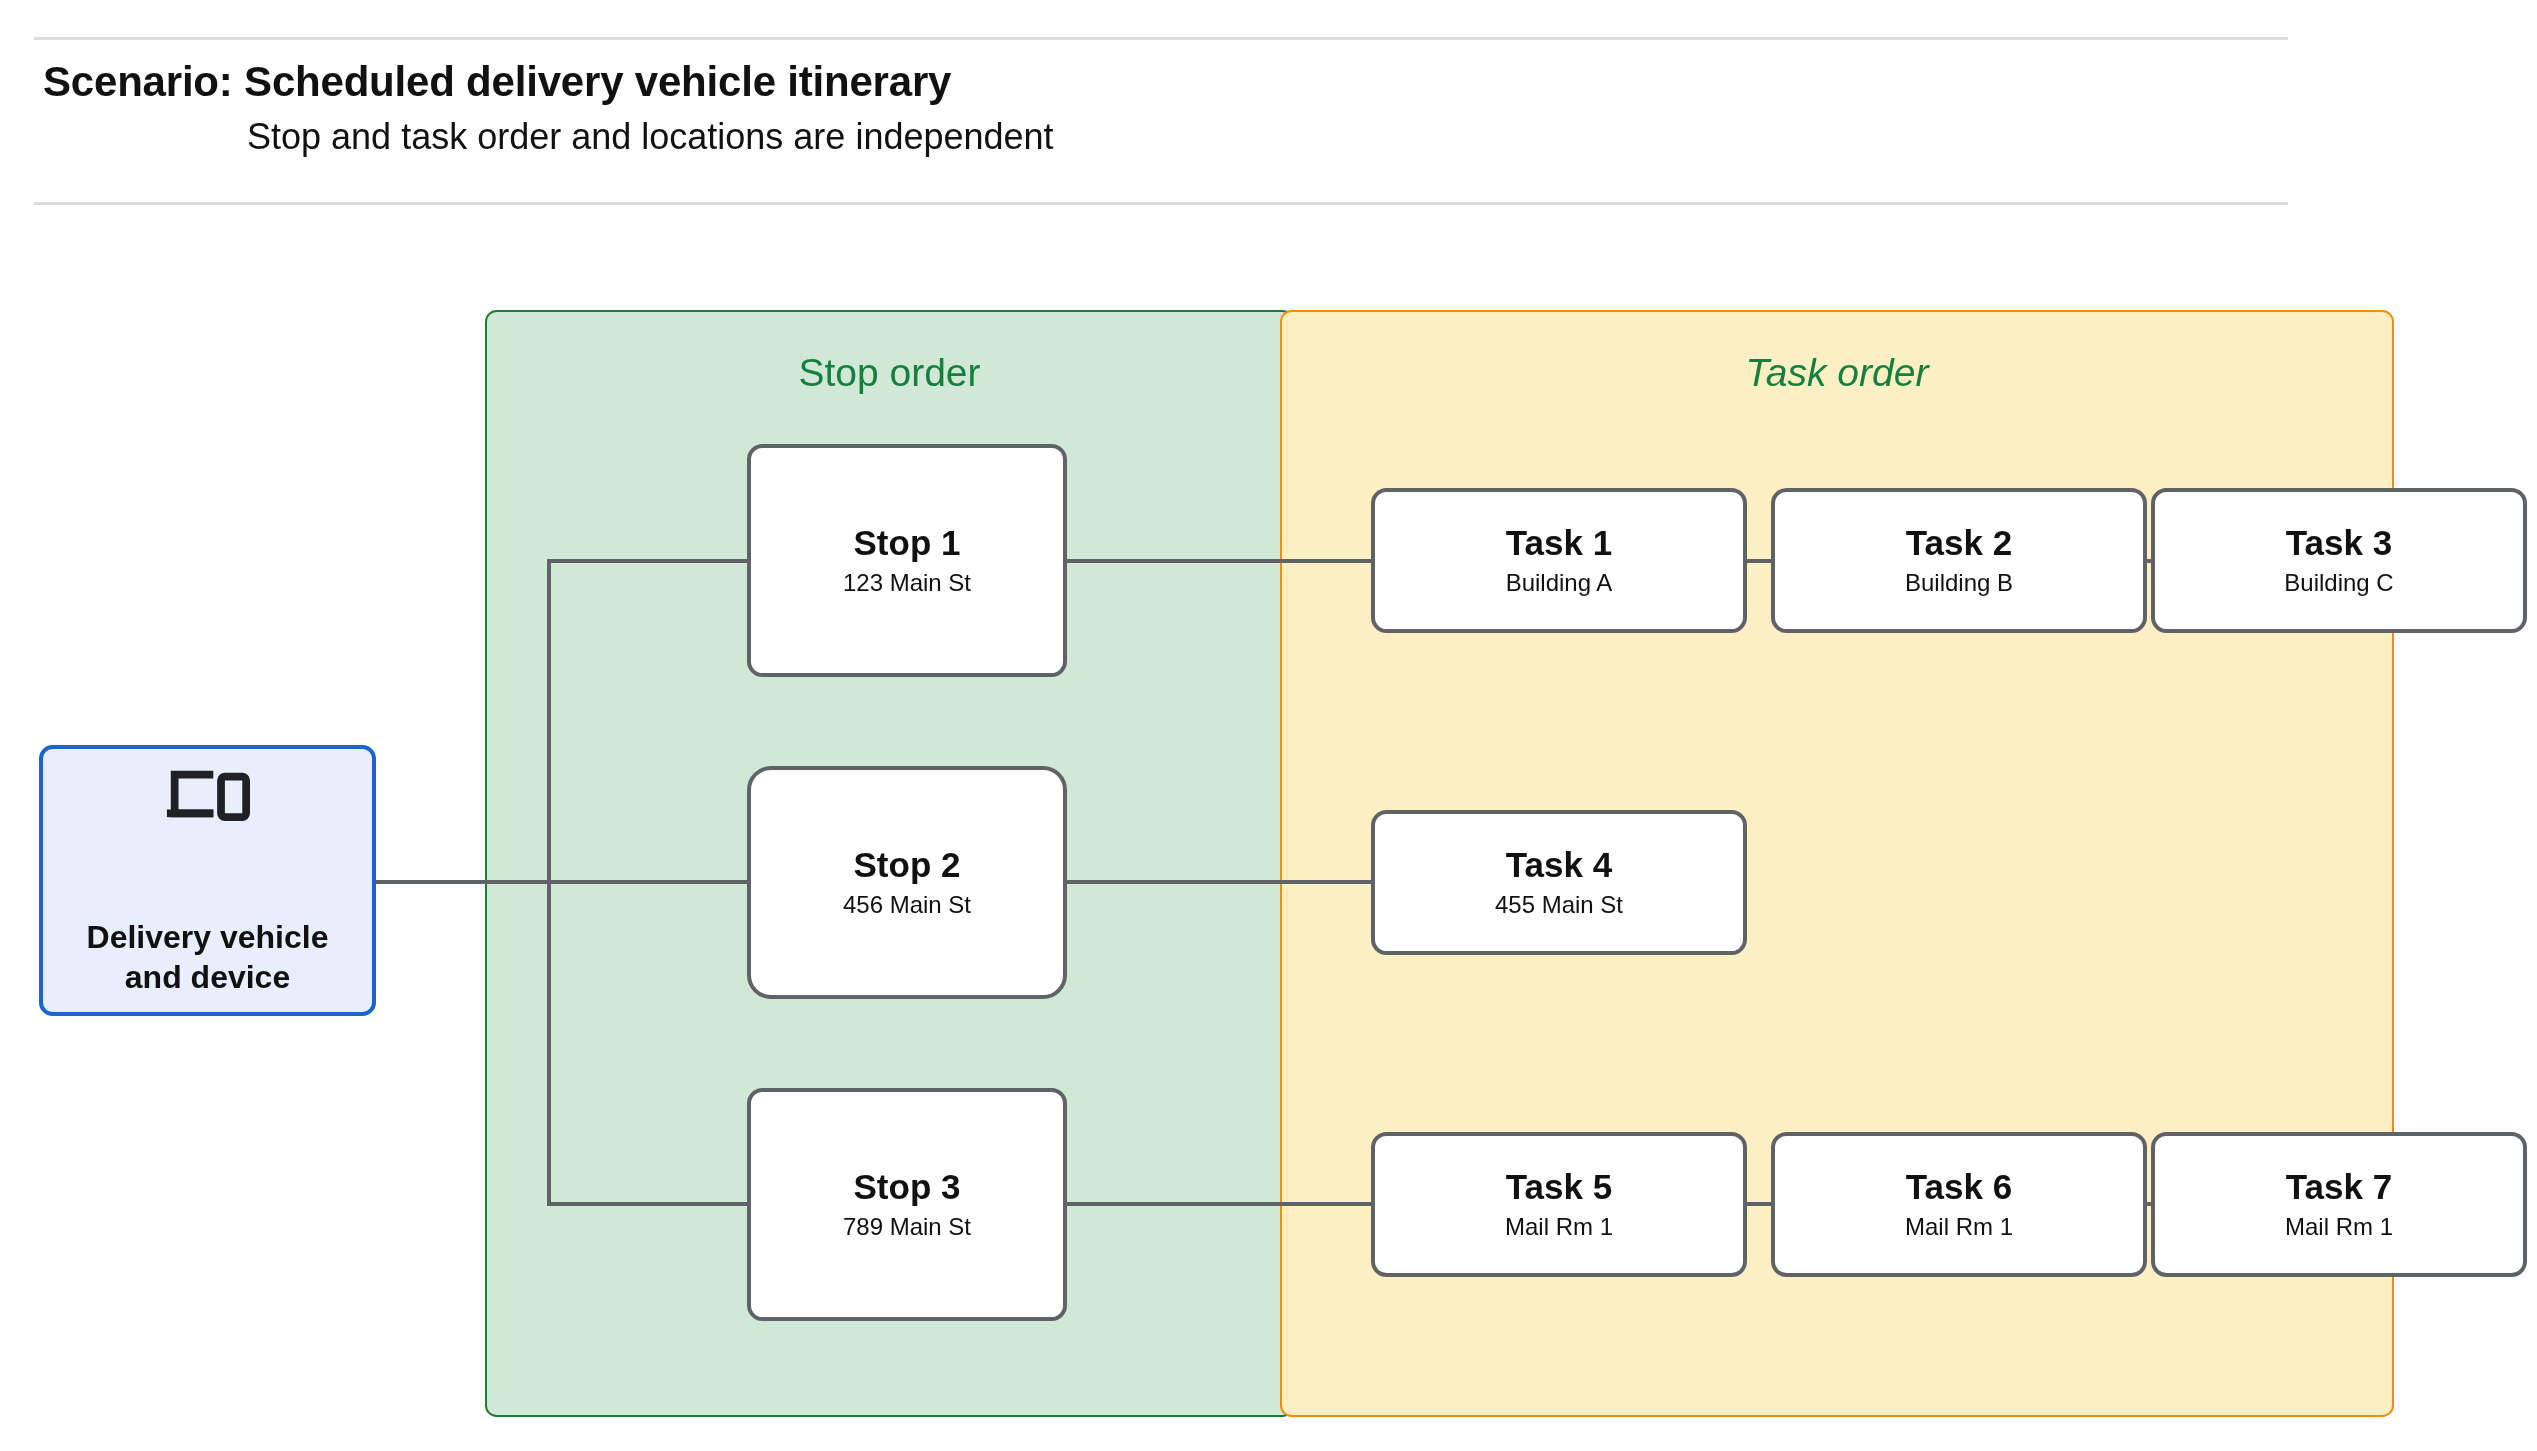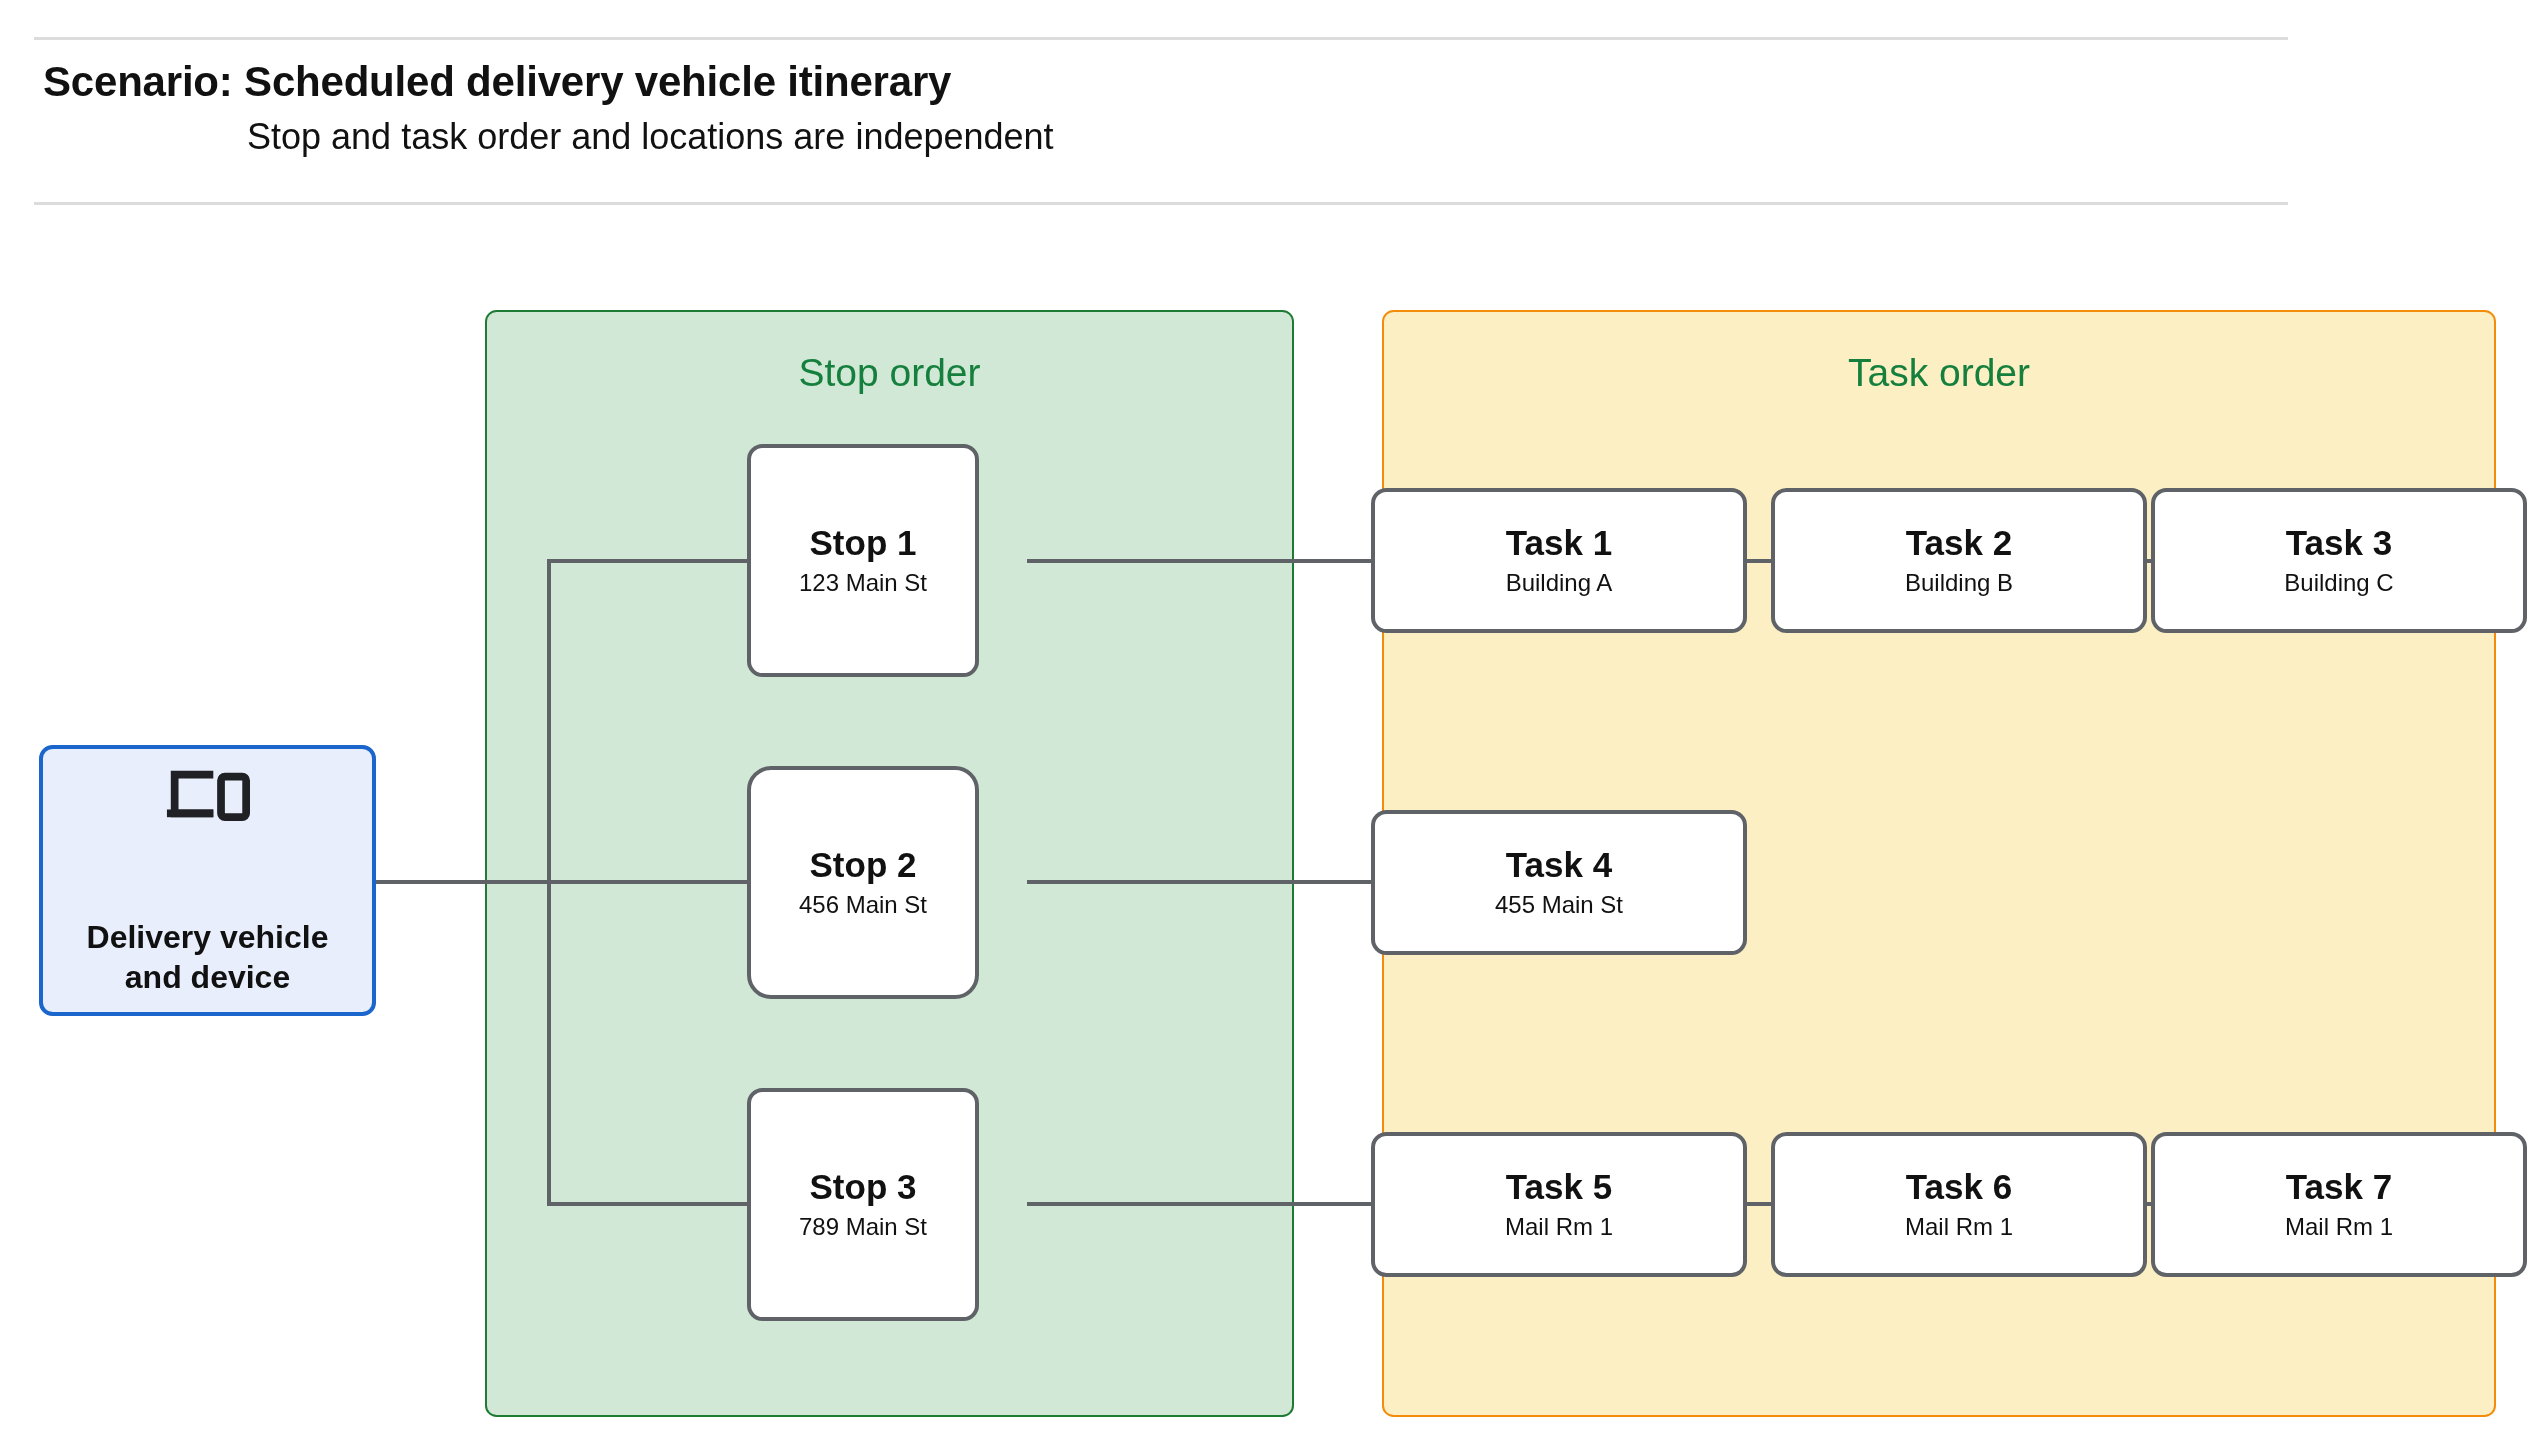"Task order" #group-task { font-style: none -> italic; left: 1382px -> 1280px }
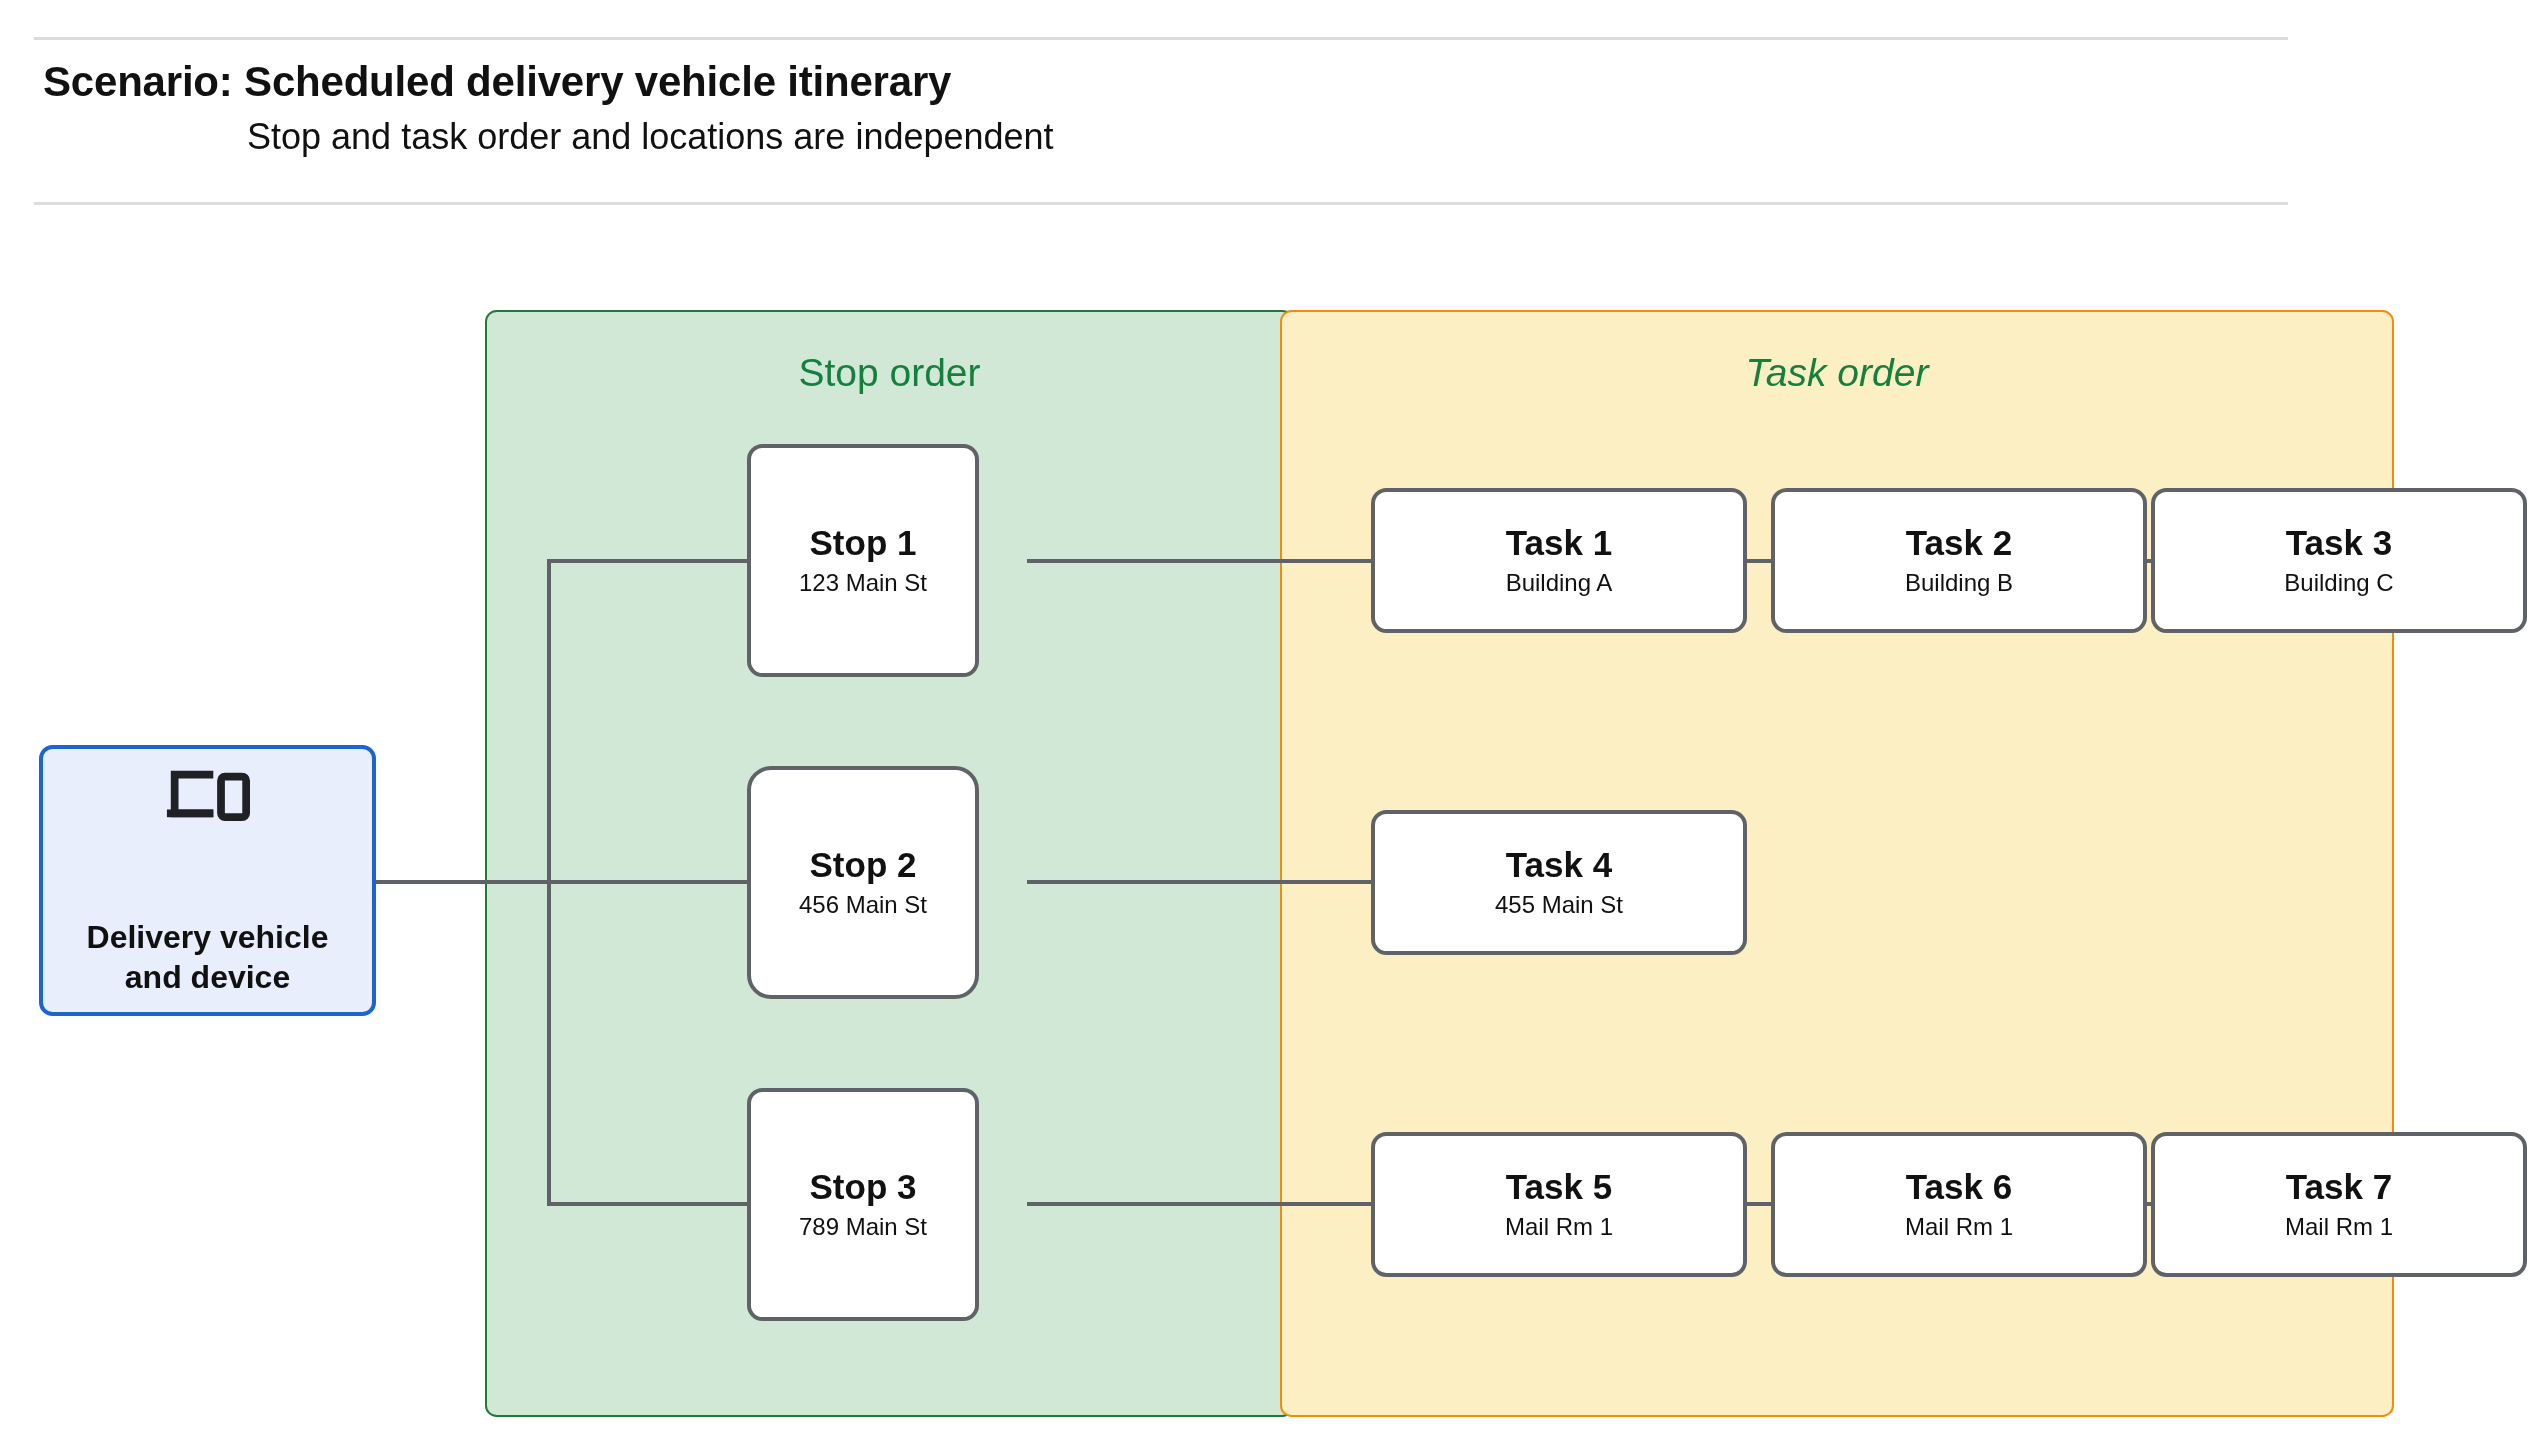"Stop 1" .stop-node { width: 232px -> 320px }
